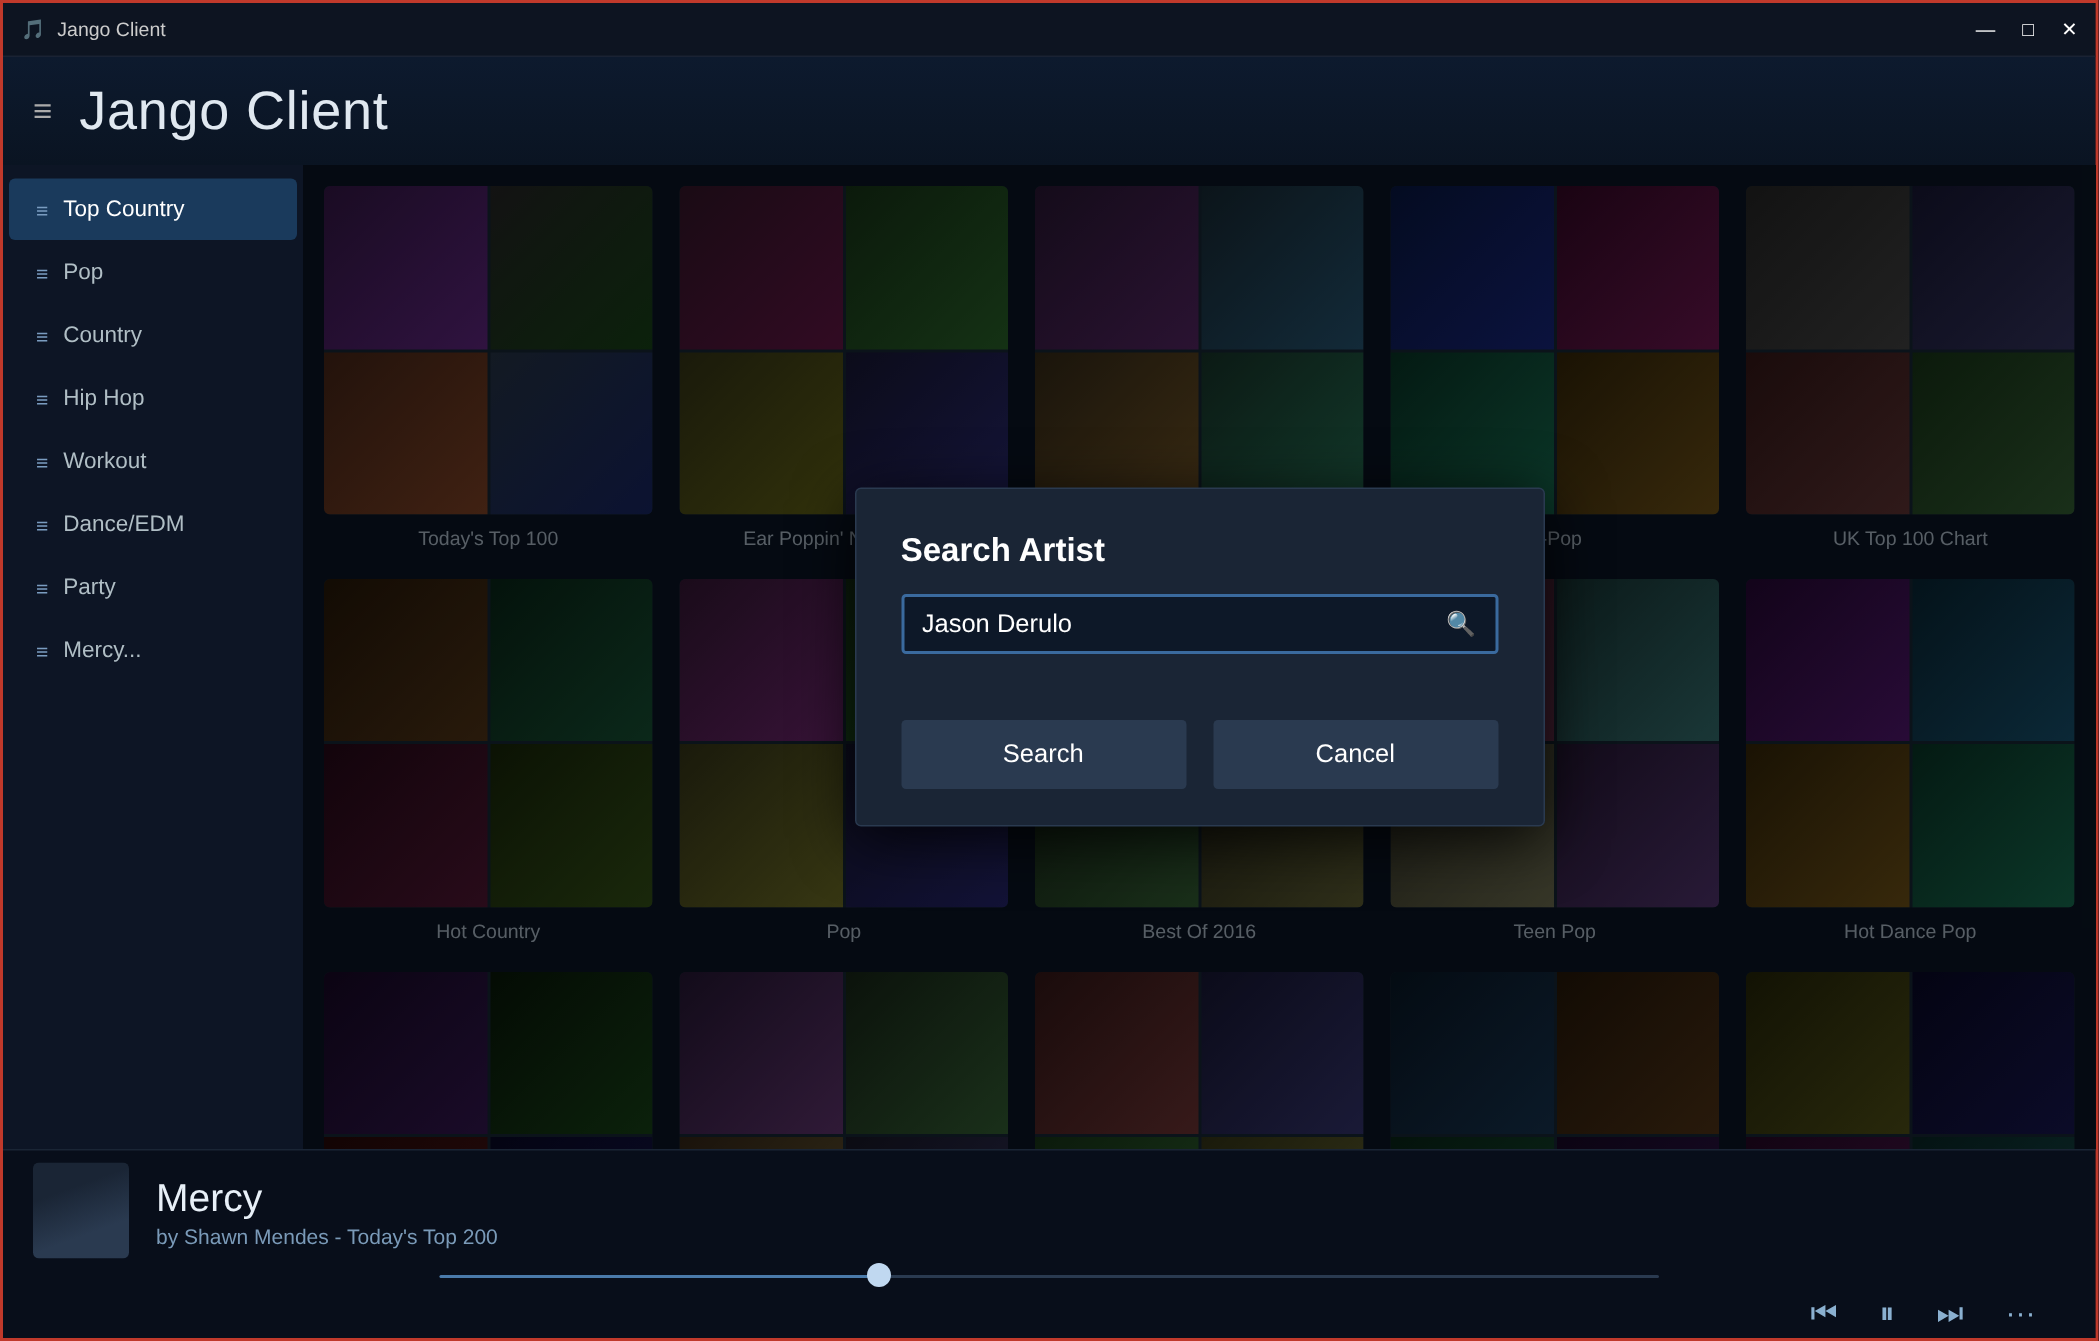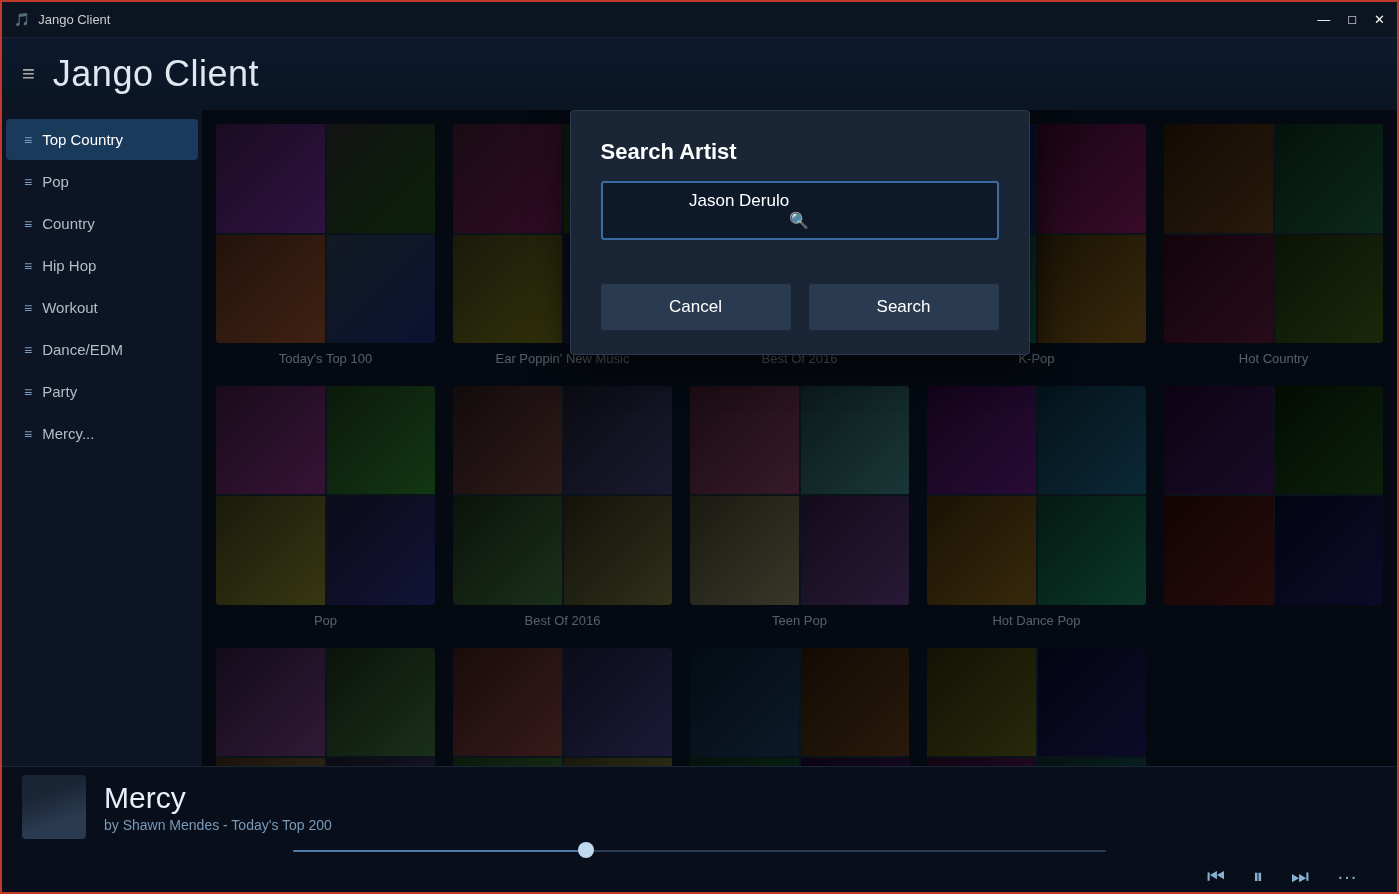"Search Artist" .overlay { align-items: flex-start -> center }
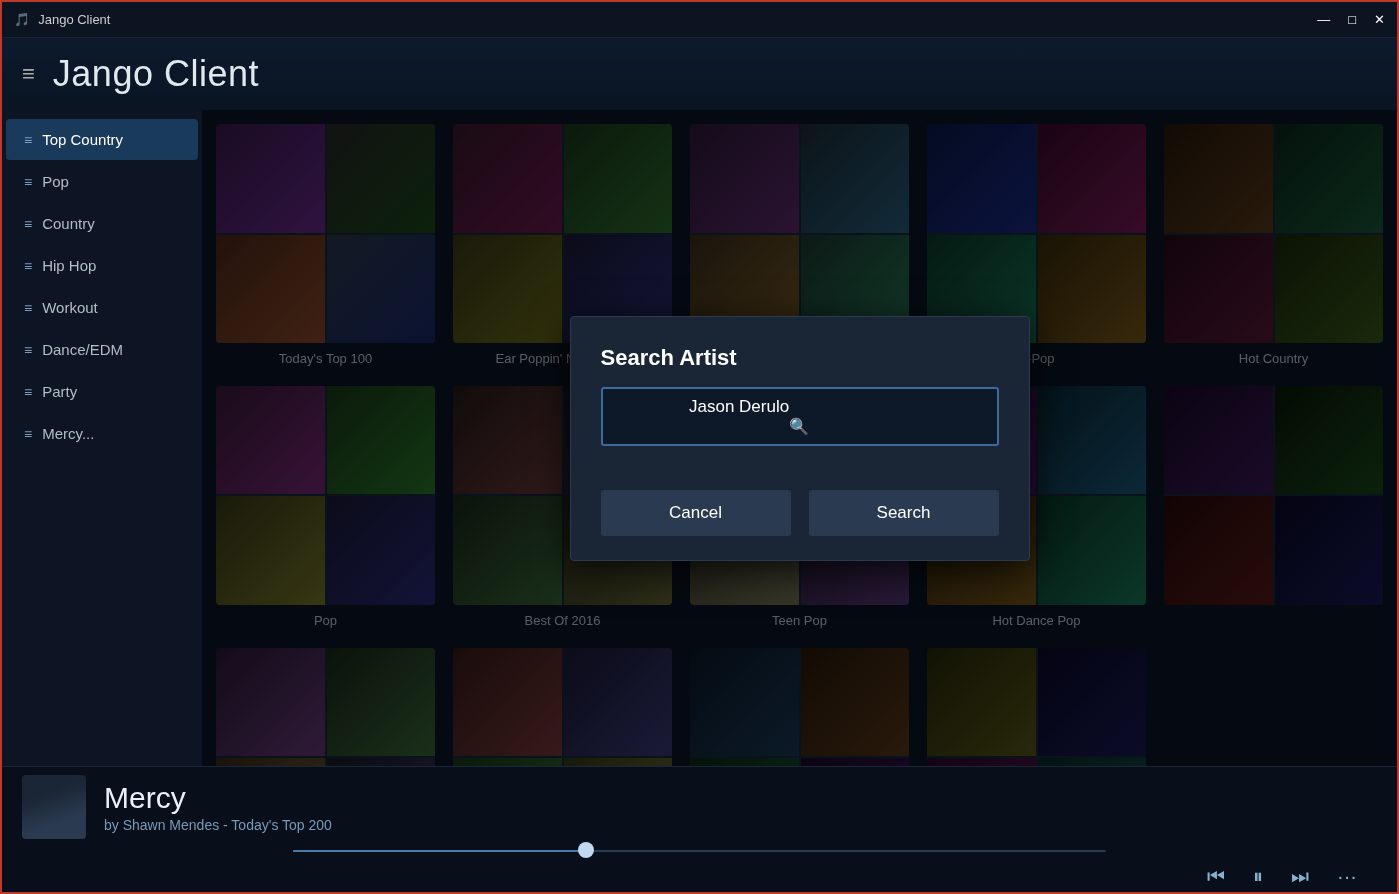"UK Top 100 Chart" div.station-card { html: none -> <div> <div> <div></div> <div></div> <div></div> <div></div> </div> <div>UK Top 100 Chart</div> </div> }
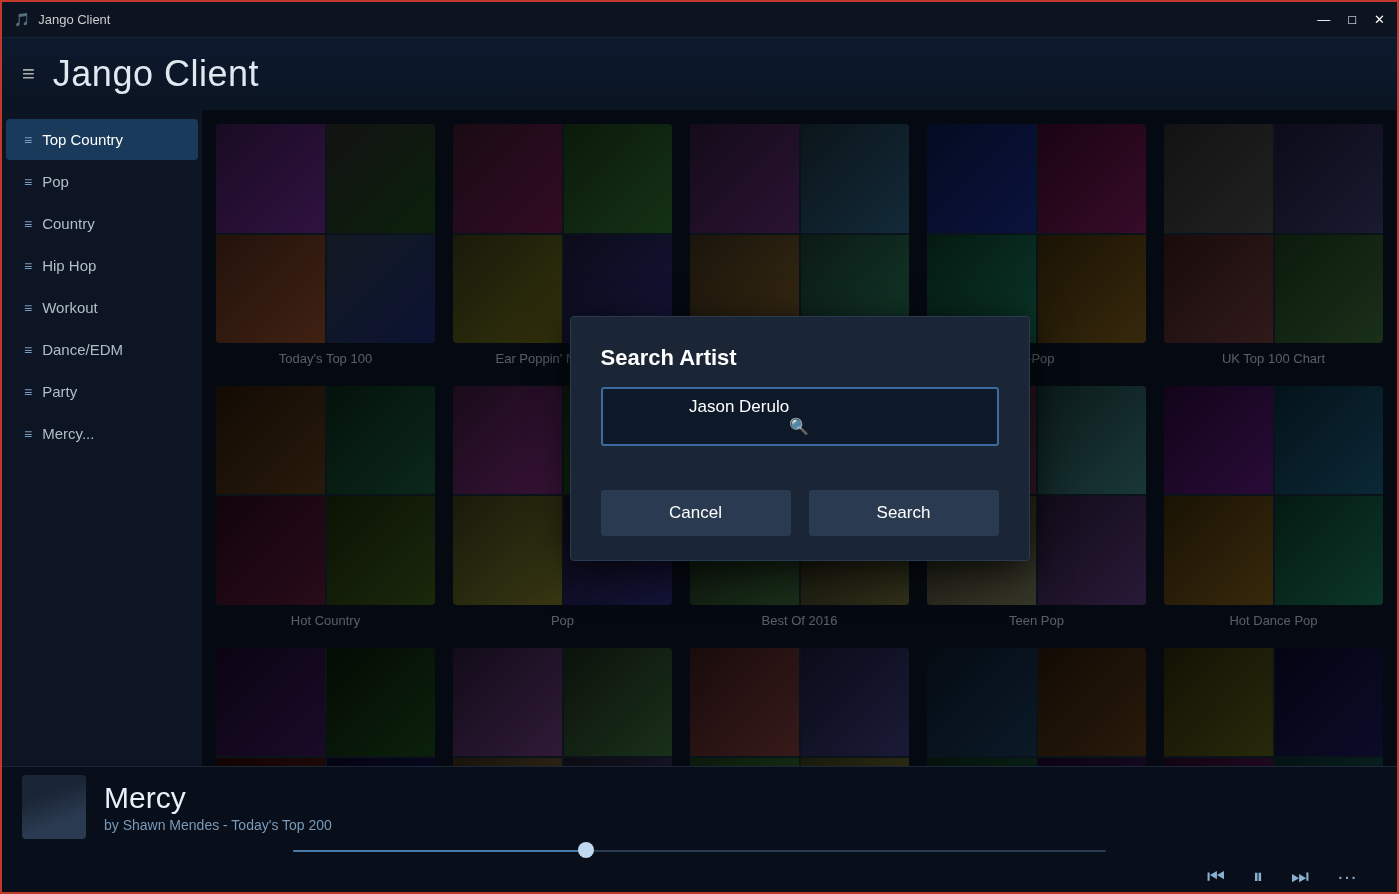"Jason Derulo" .search-input-wrap { flex-direction: column -> none }
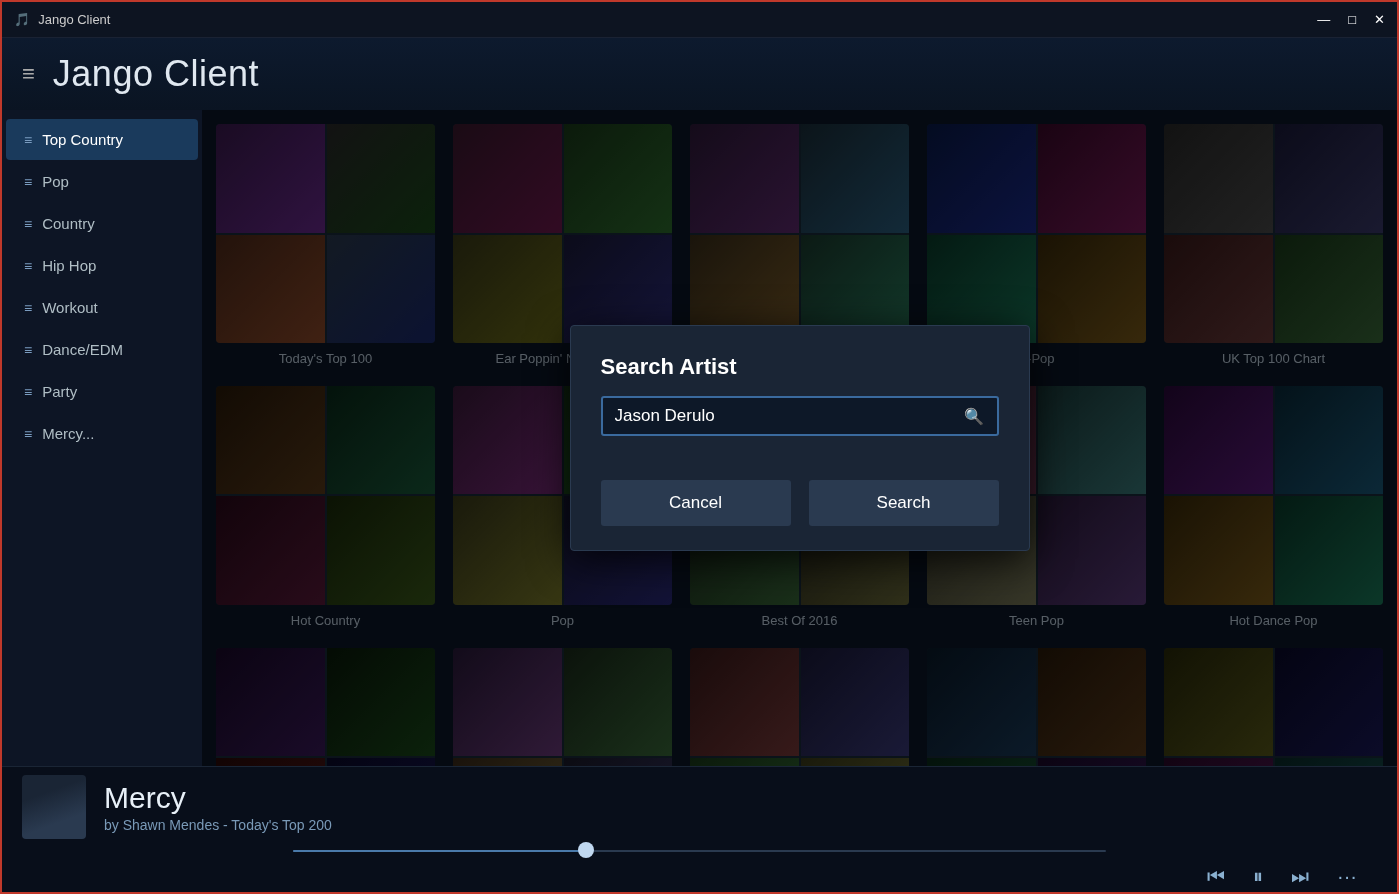"Cancel" button.modal-btn { order: before "Search" -> after "Search" }
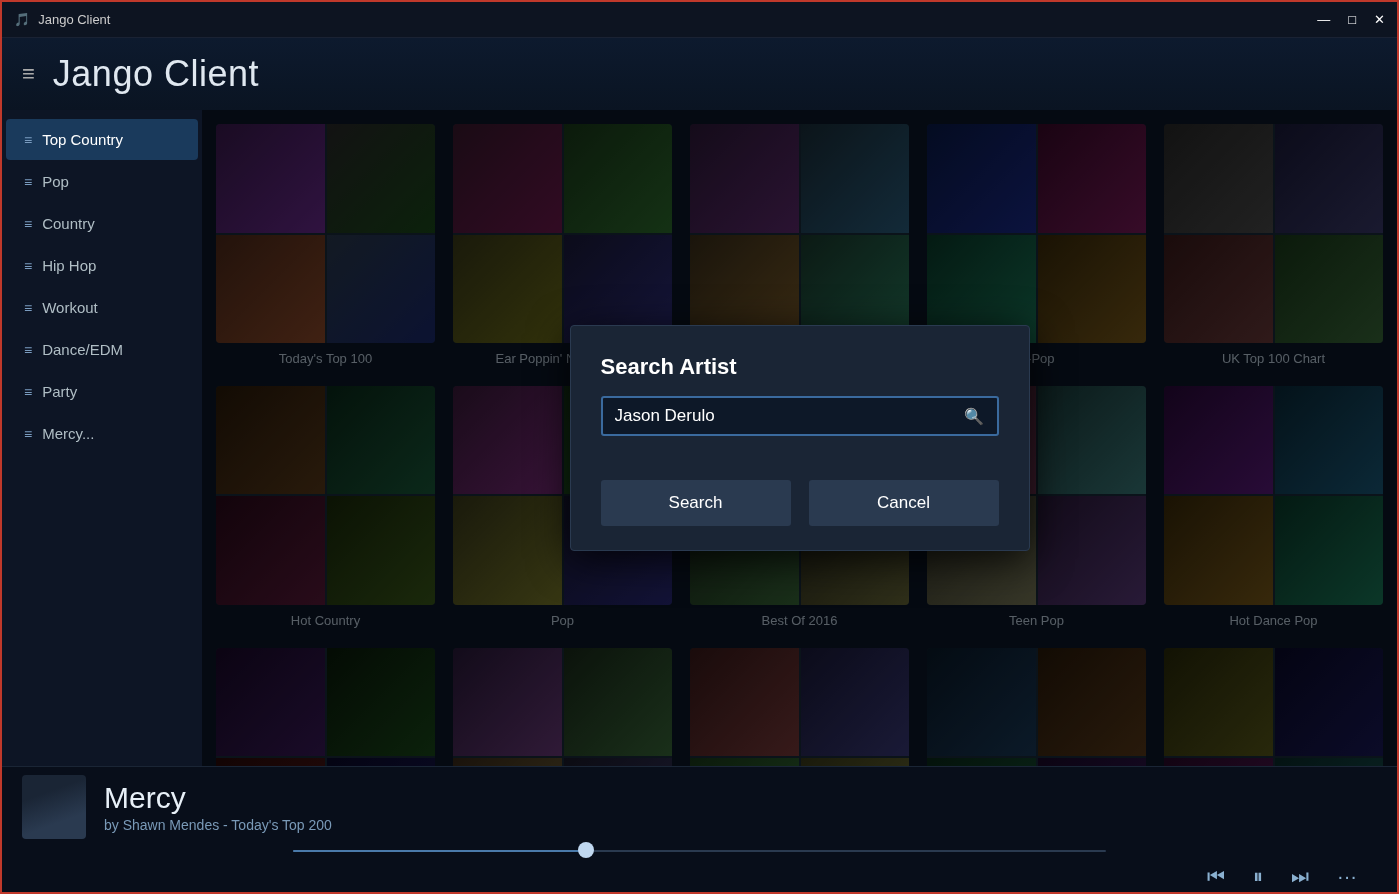"Mercy" .track-info .track-name { font-size: 30px -> 26px }
